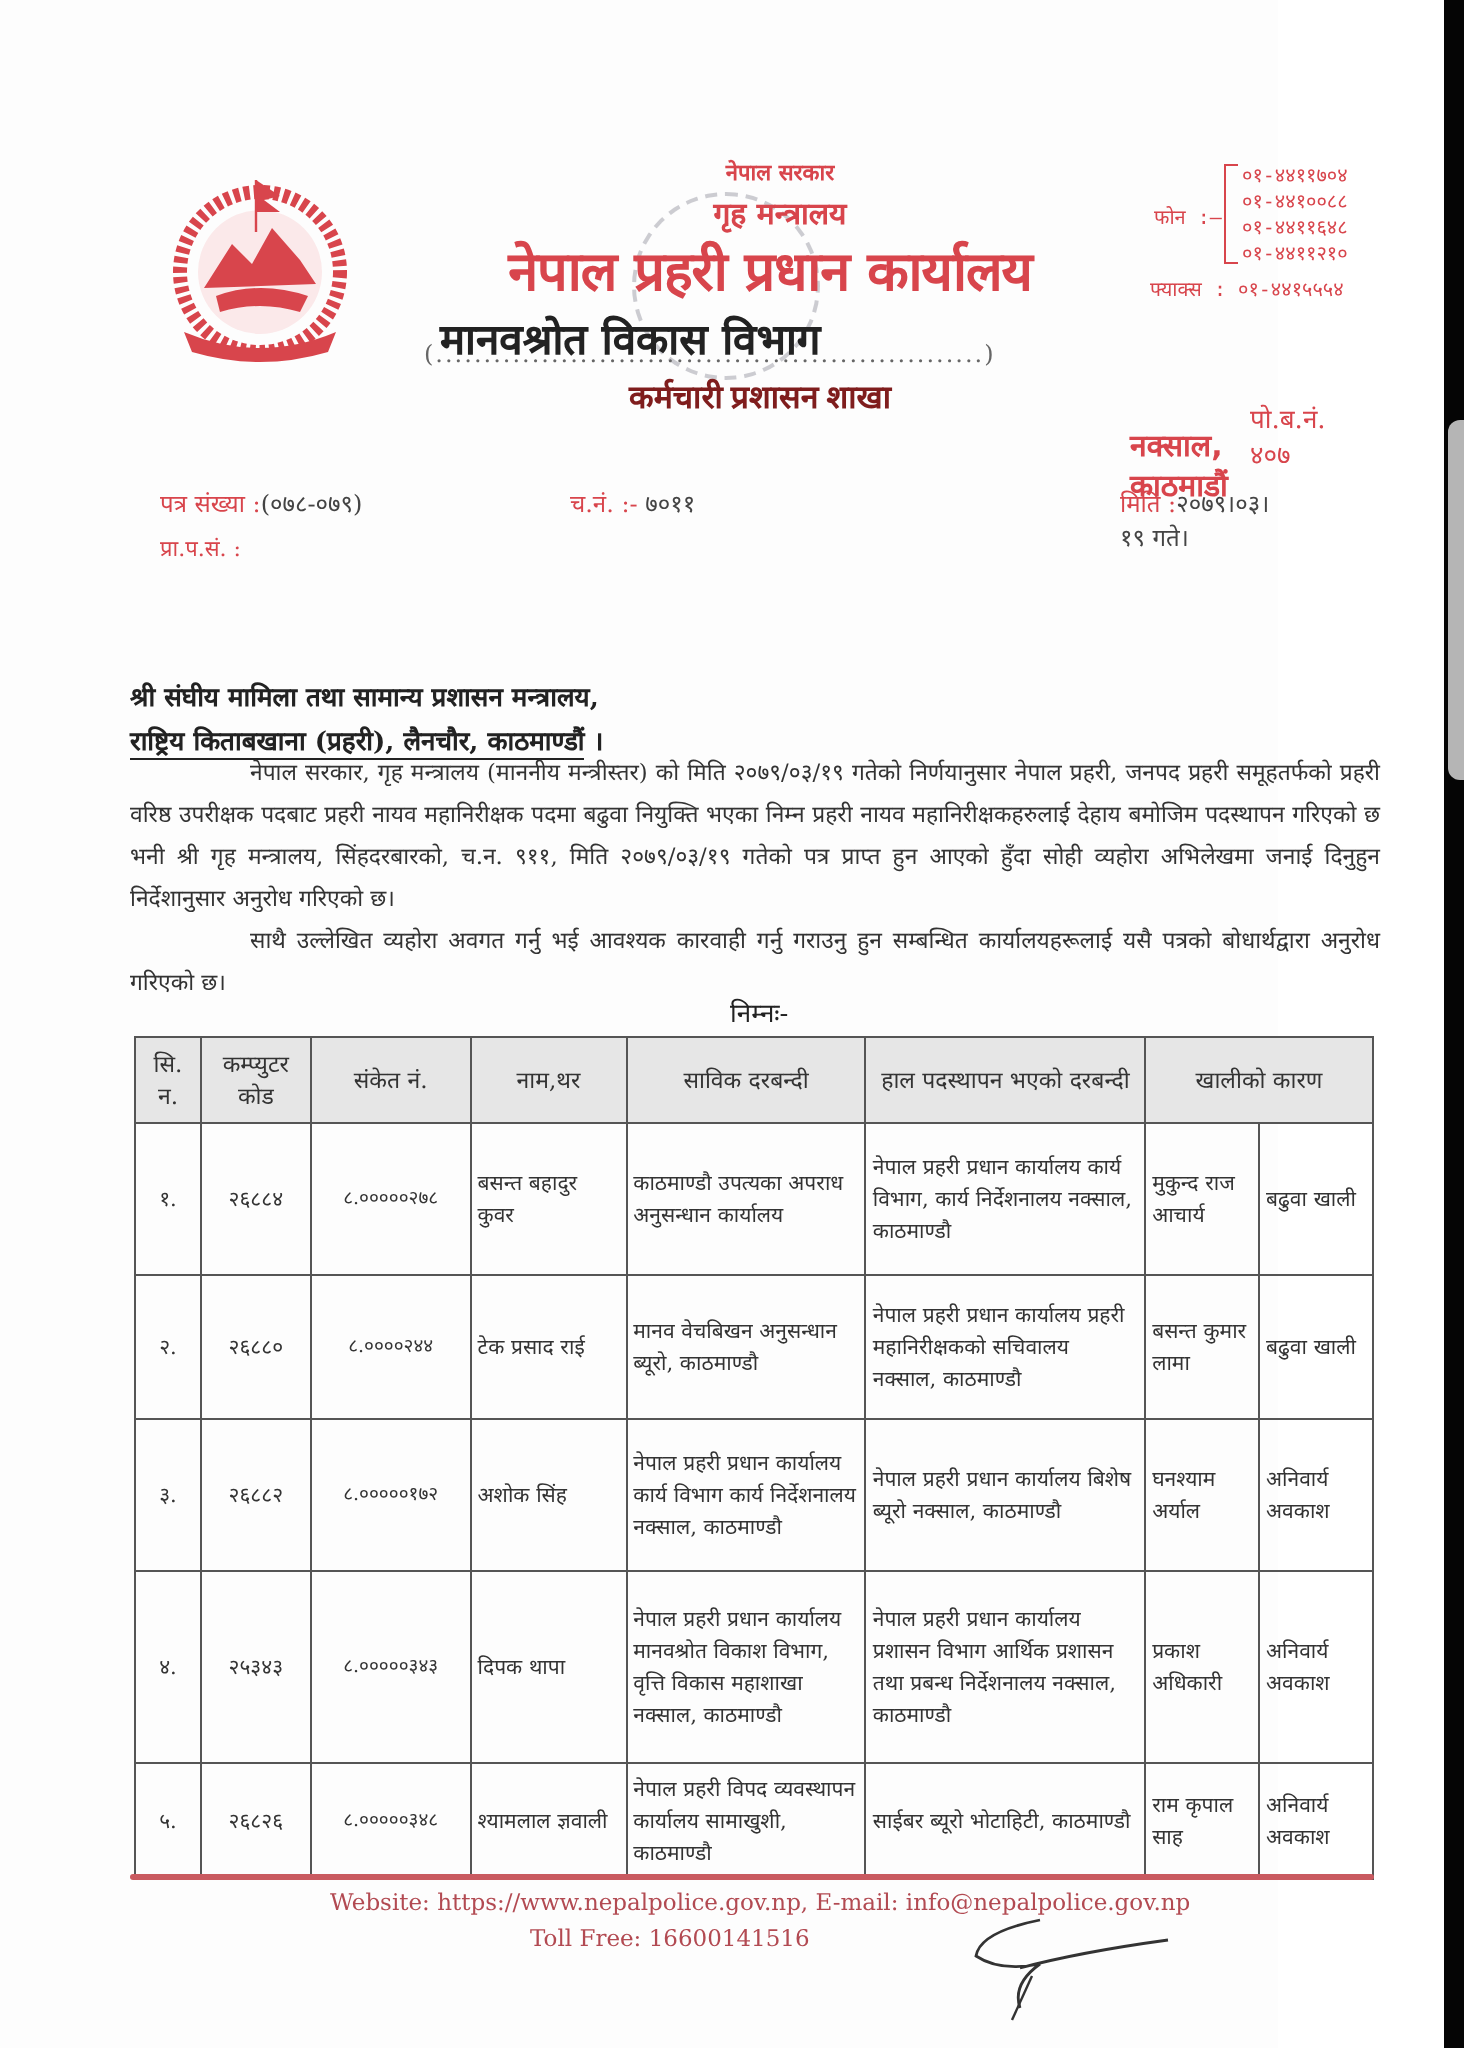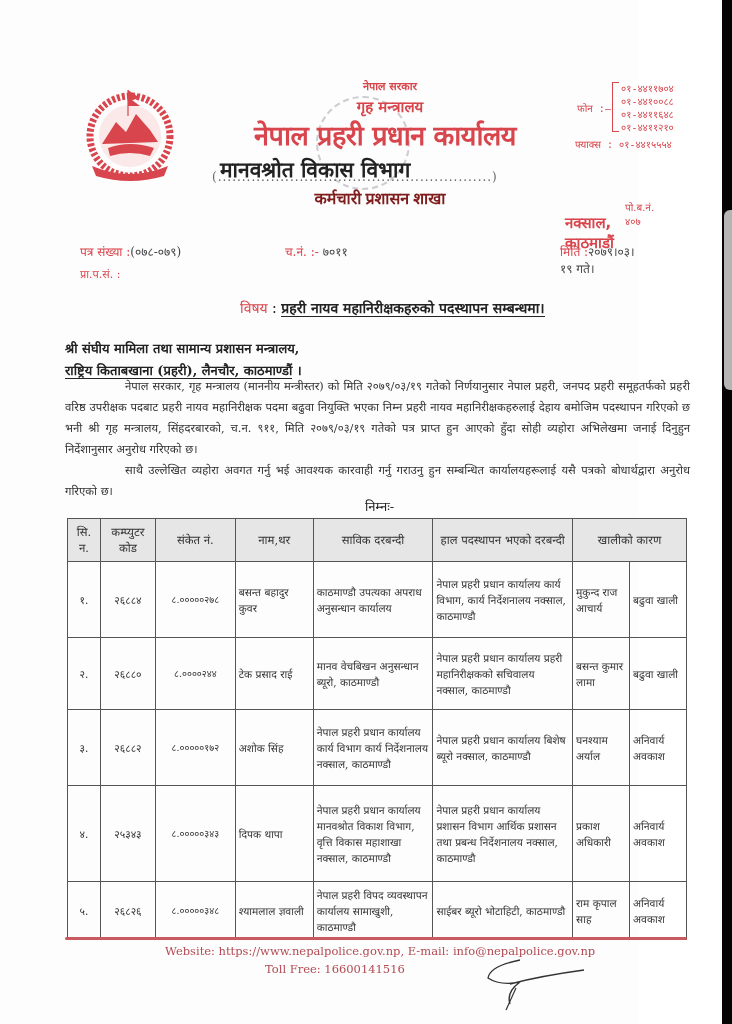"पो.ब.नं. ४०७" .pobox { font-size: 10px -> 13px }
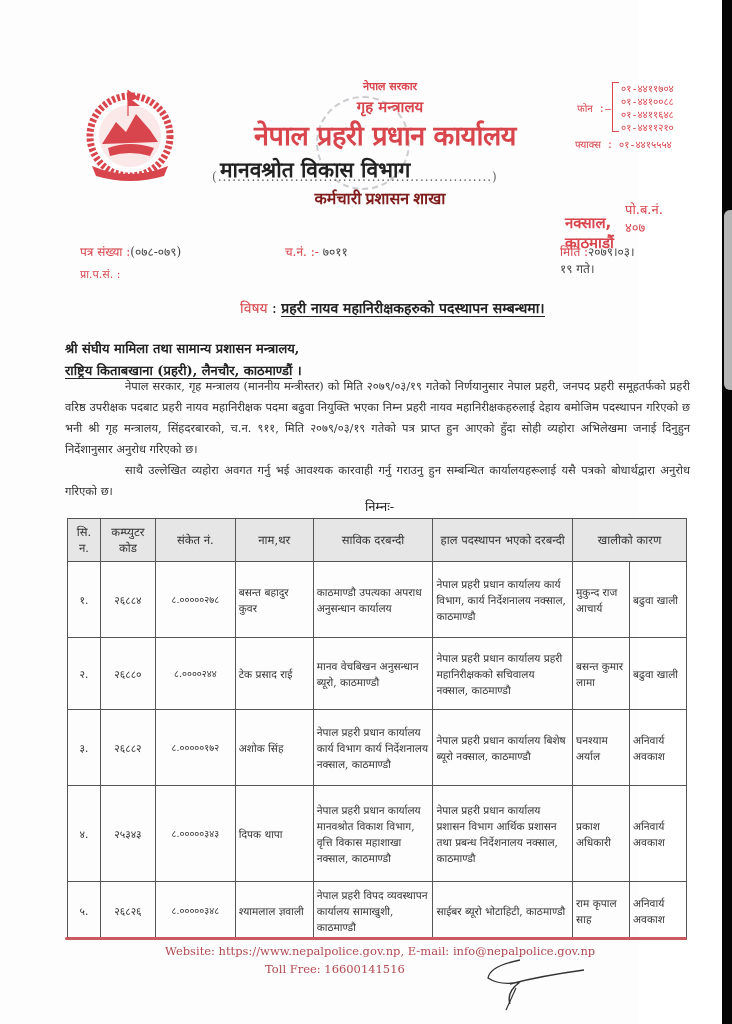"विषय : प्रहरी नायव महानिरीक्षकहरुको" div.abs { html: <div> <span>विषय</span> : <span>प्रहरी नायव महानिरीक्षकहरुको पदस्थापन सम्बन्धमा।</span> </div> -> none }
